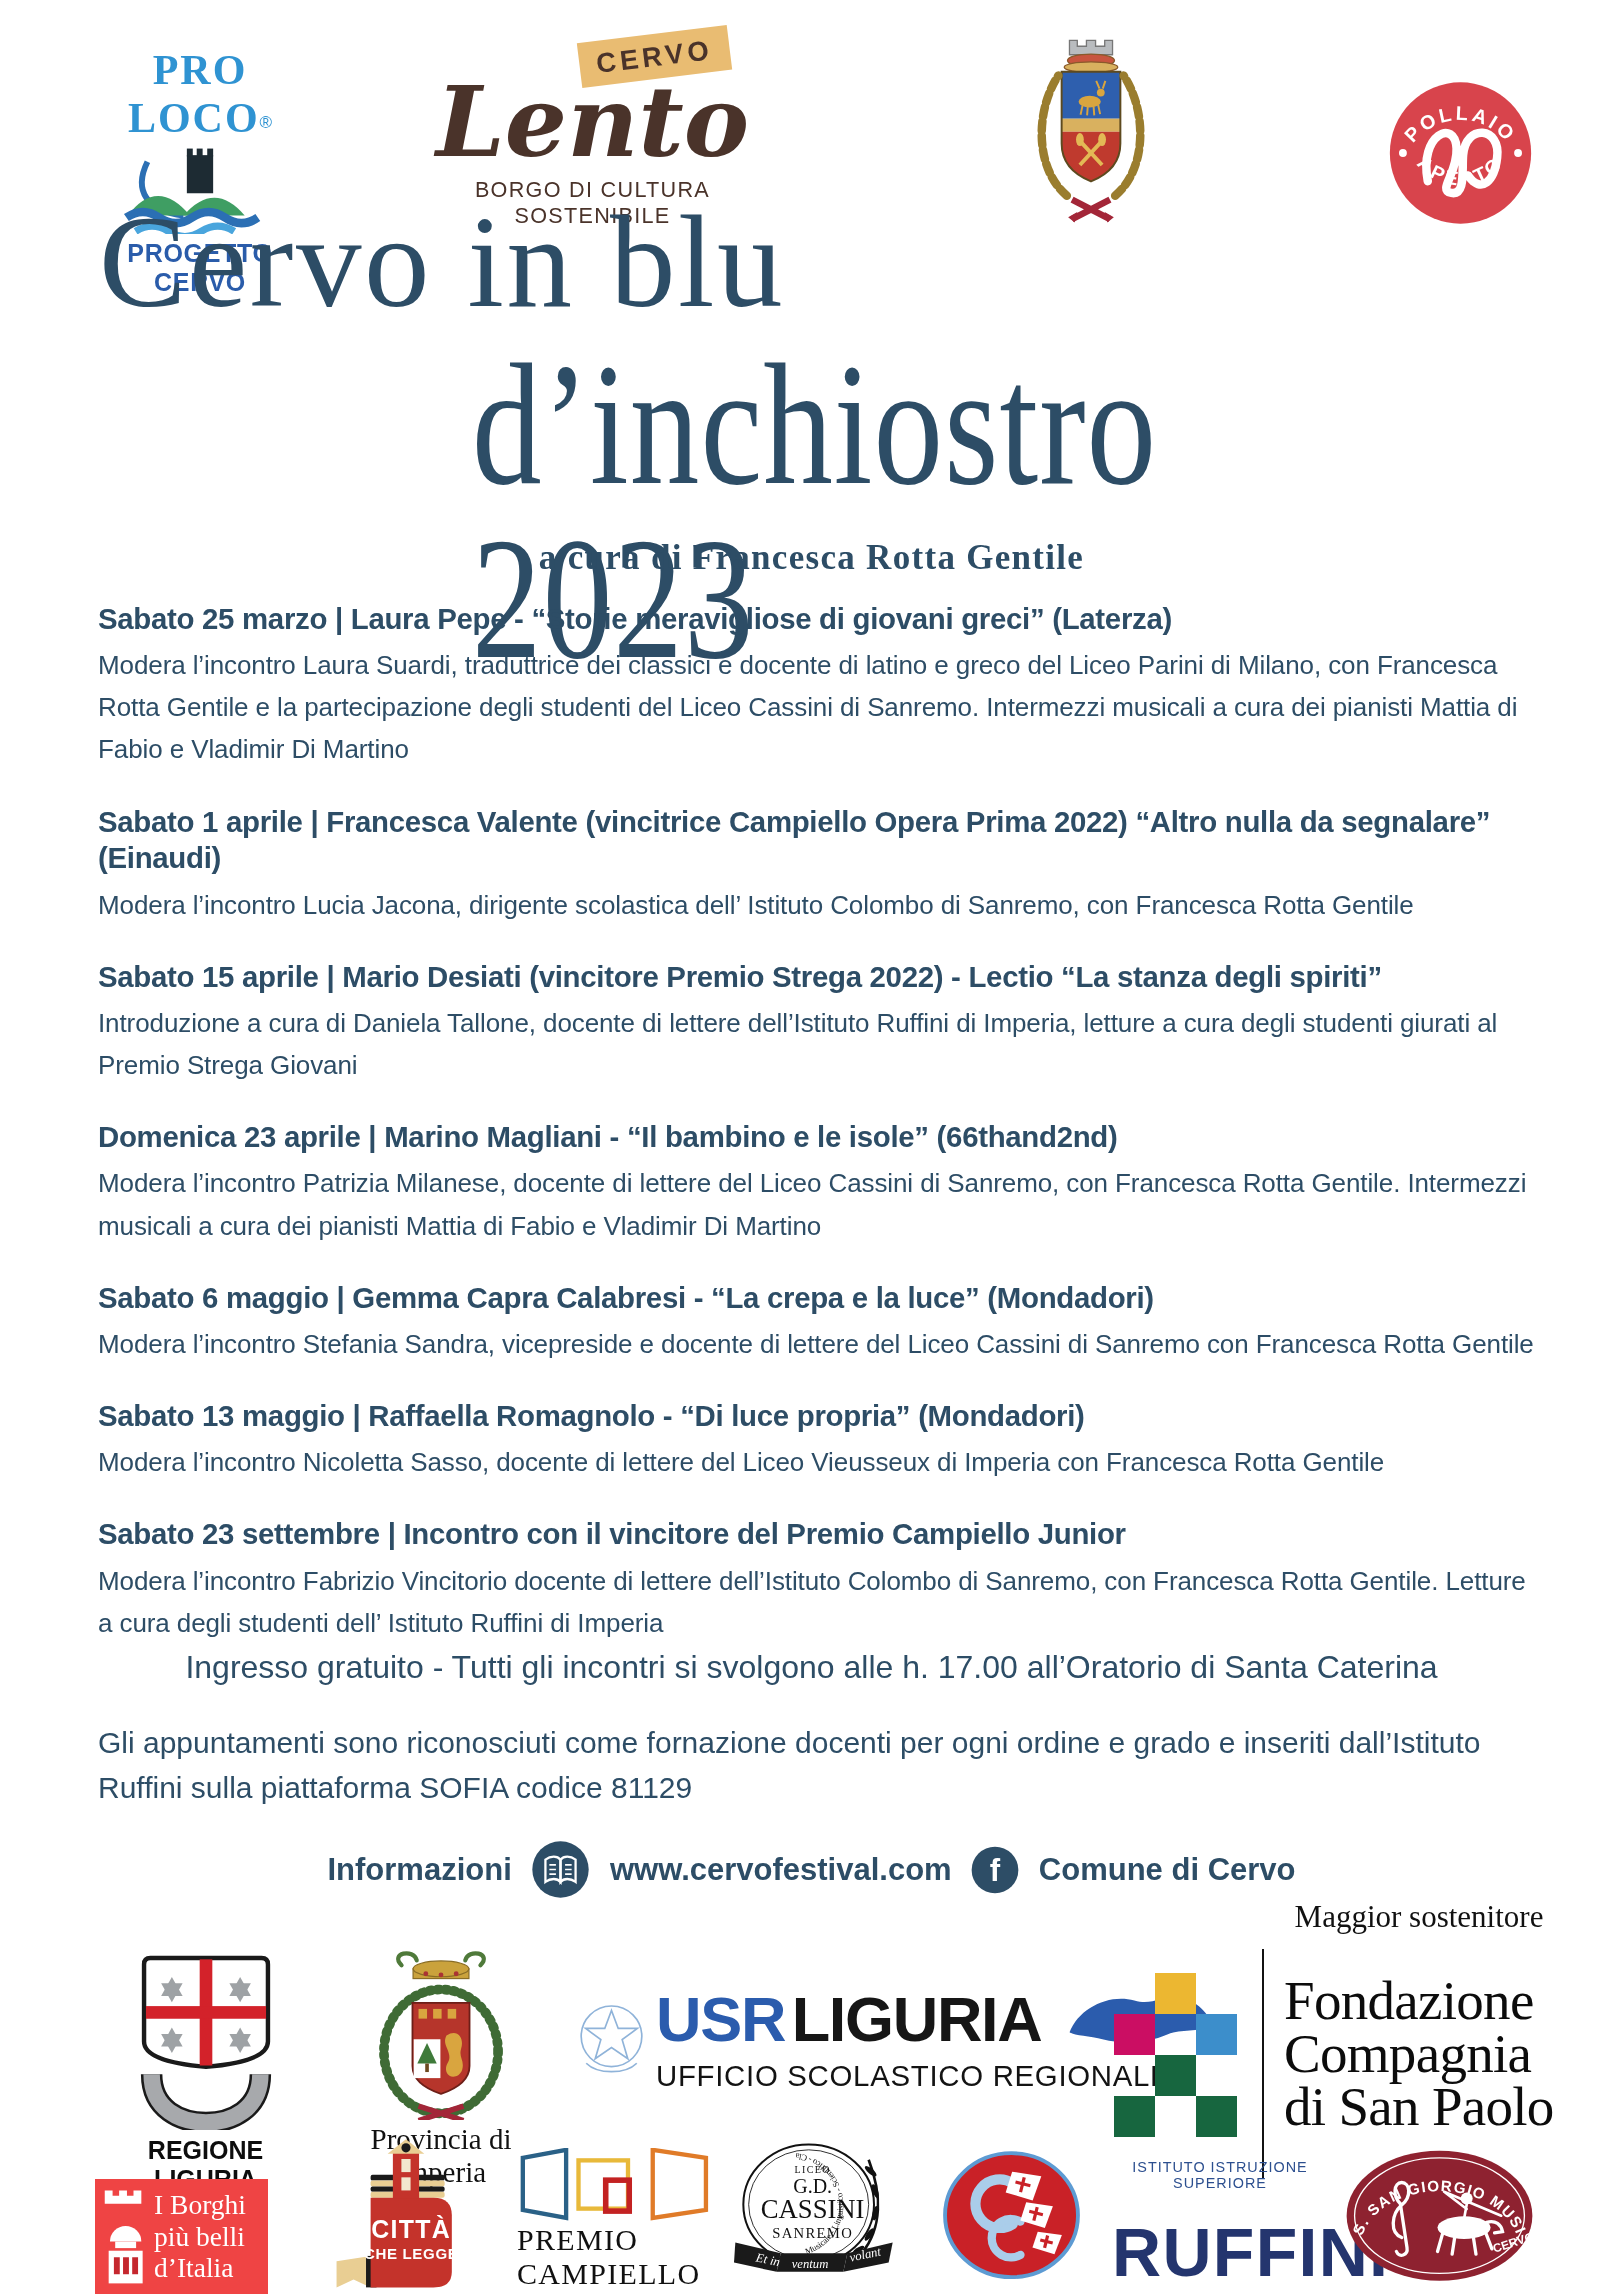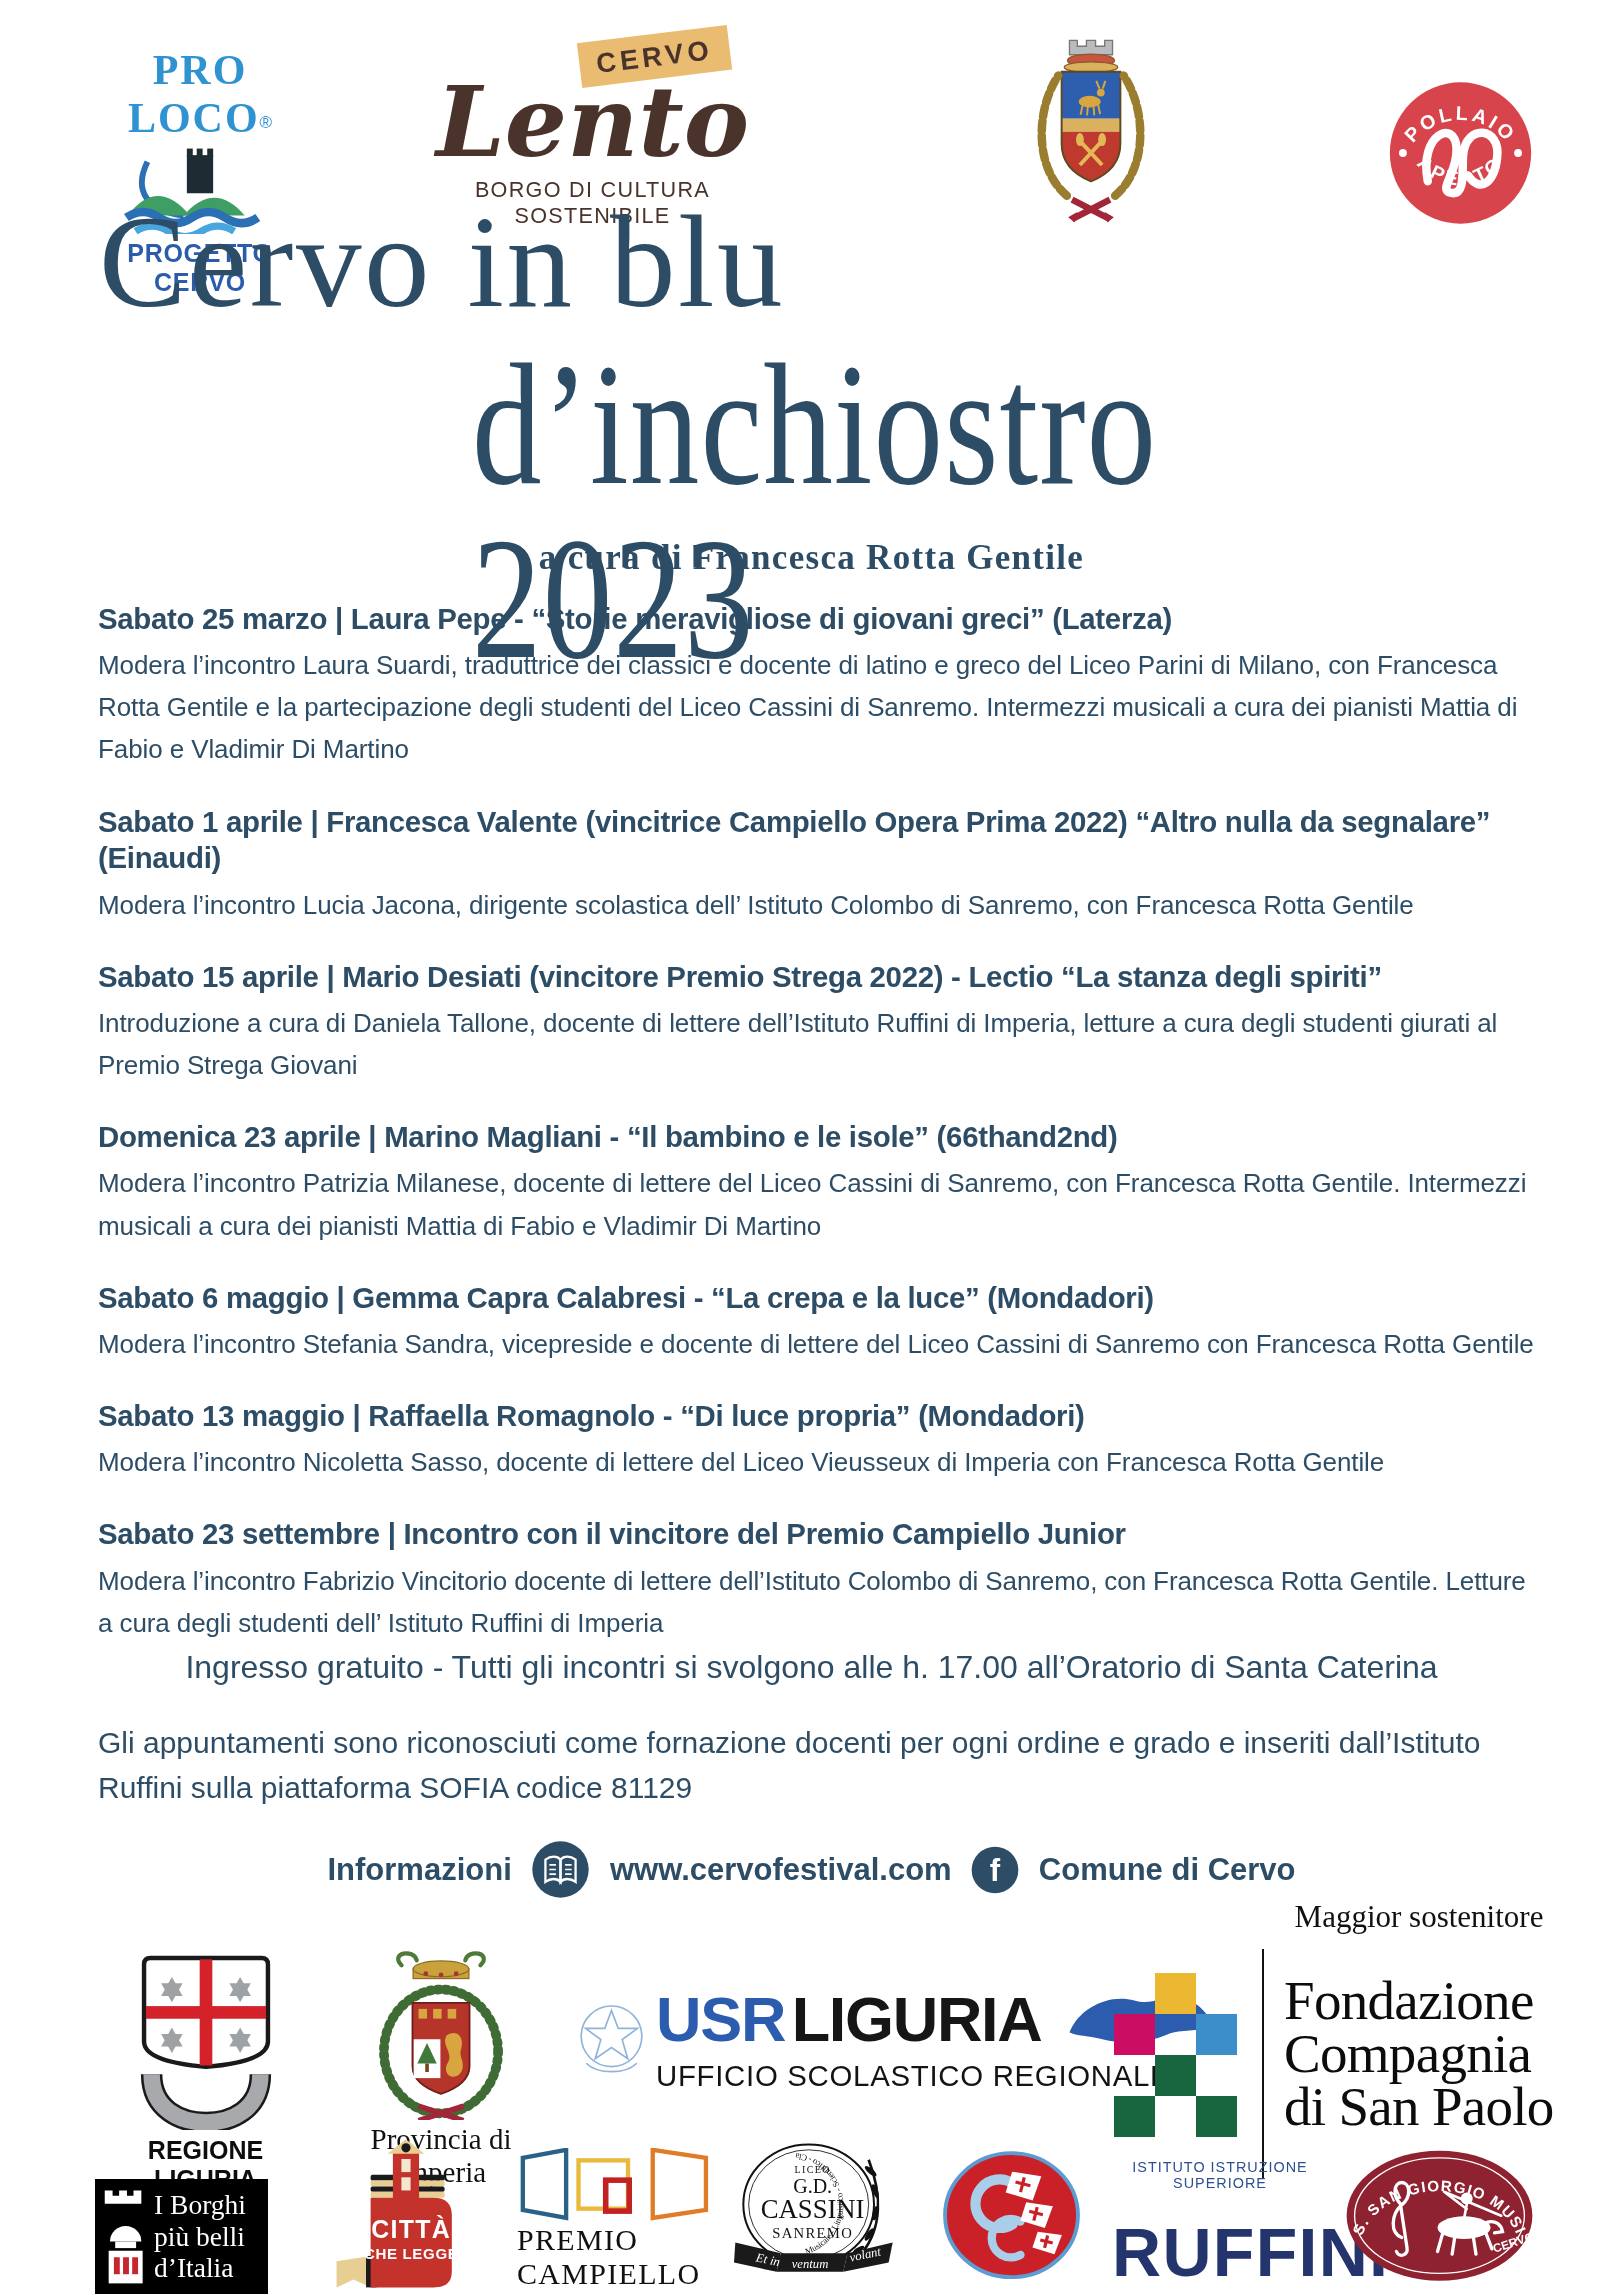"I Borghi" .borghi { background: #000000 -> #ef4444 }
